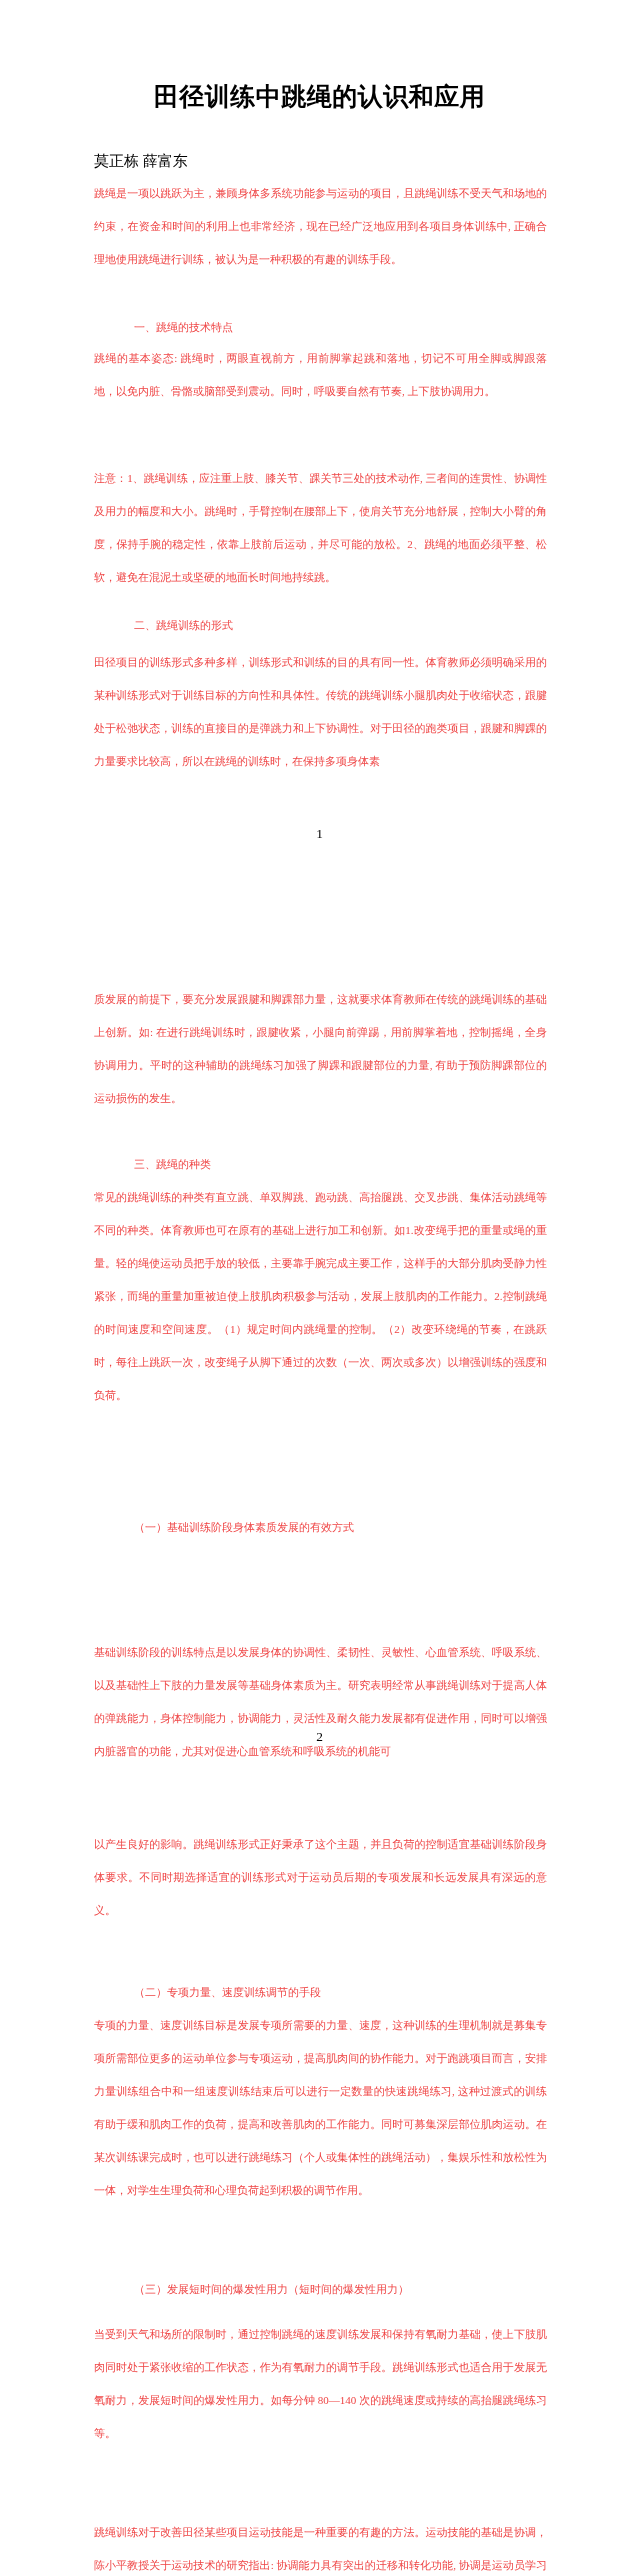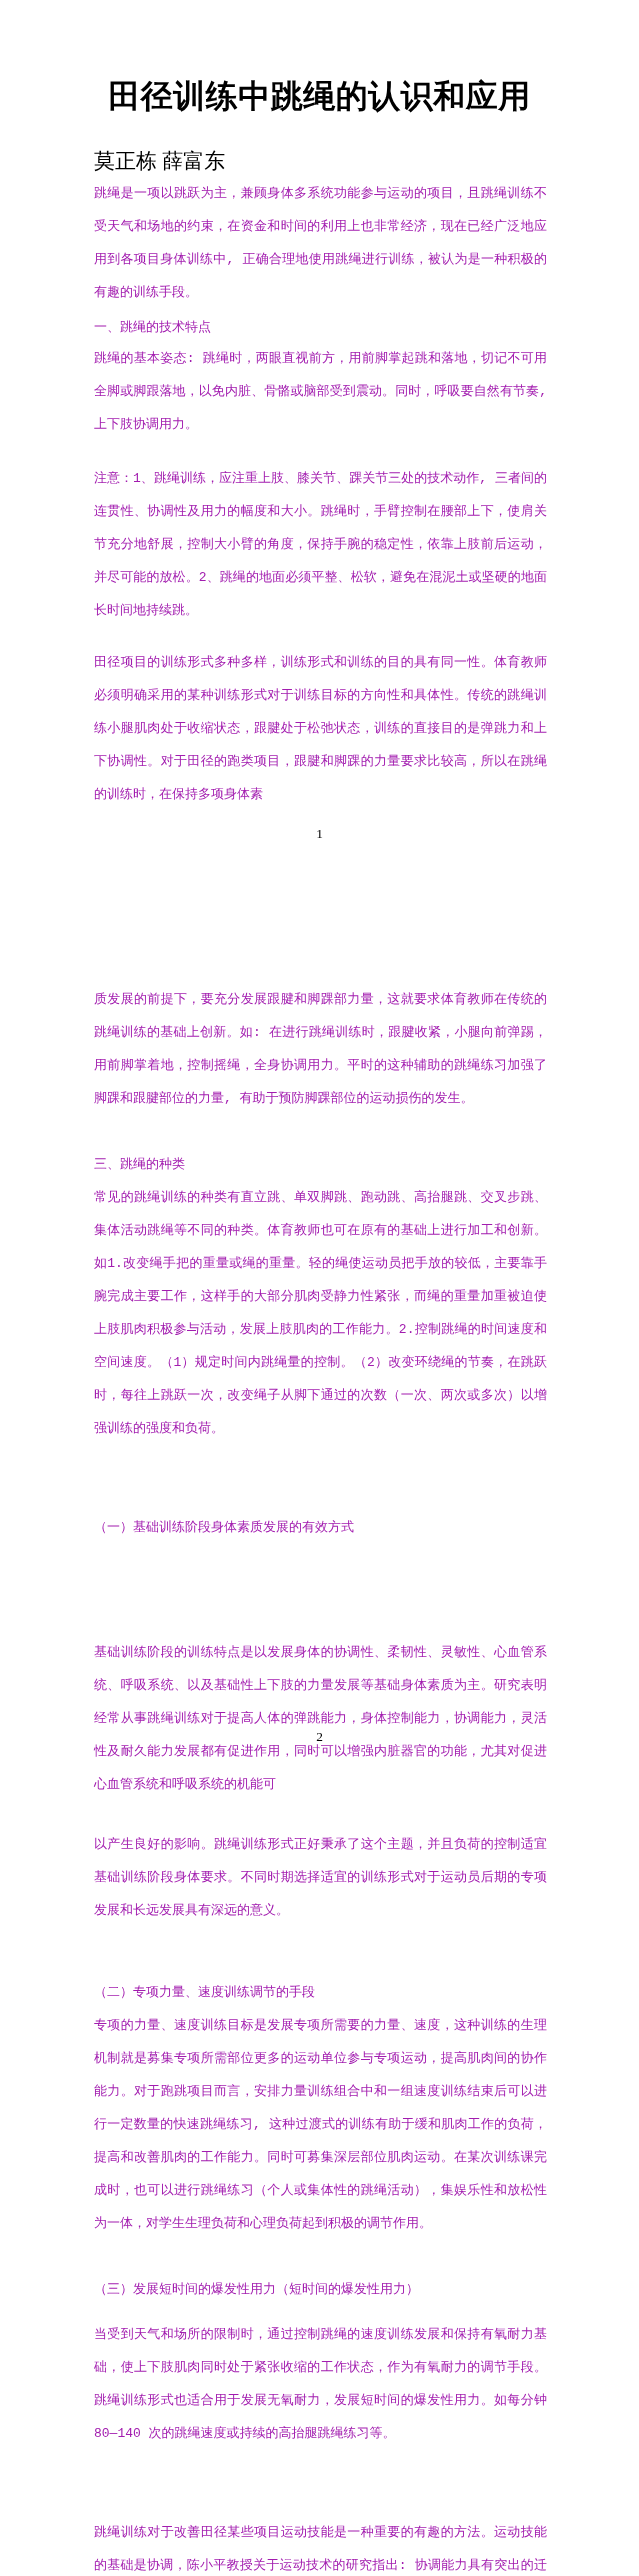"田径训练中跳绳的认识和应用" .doc-title { font-size: 32px -> 25px }
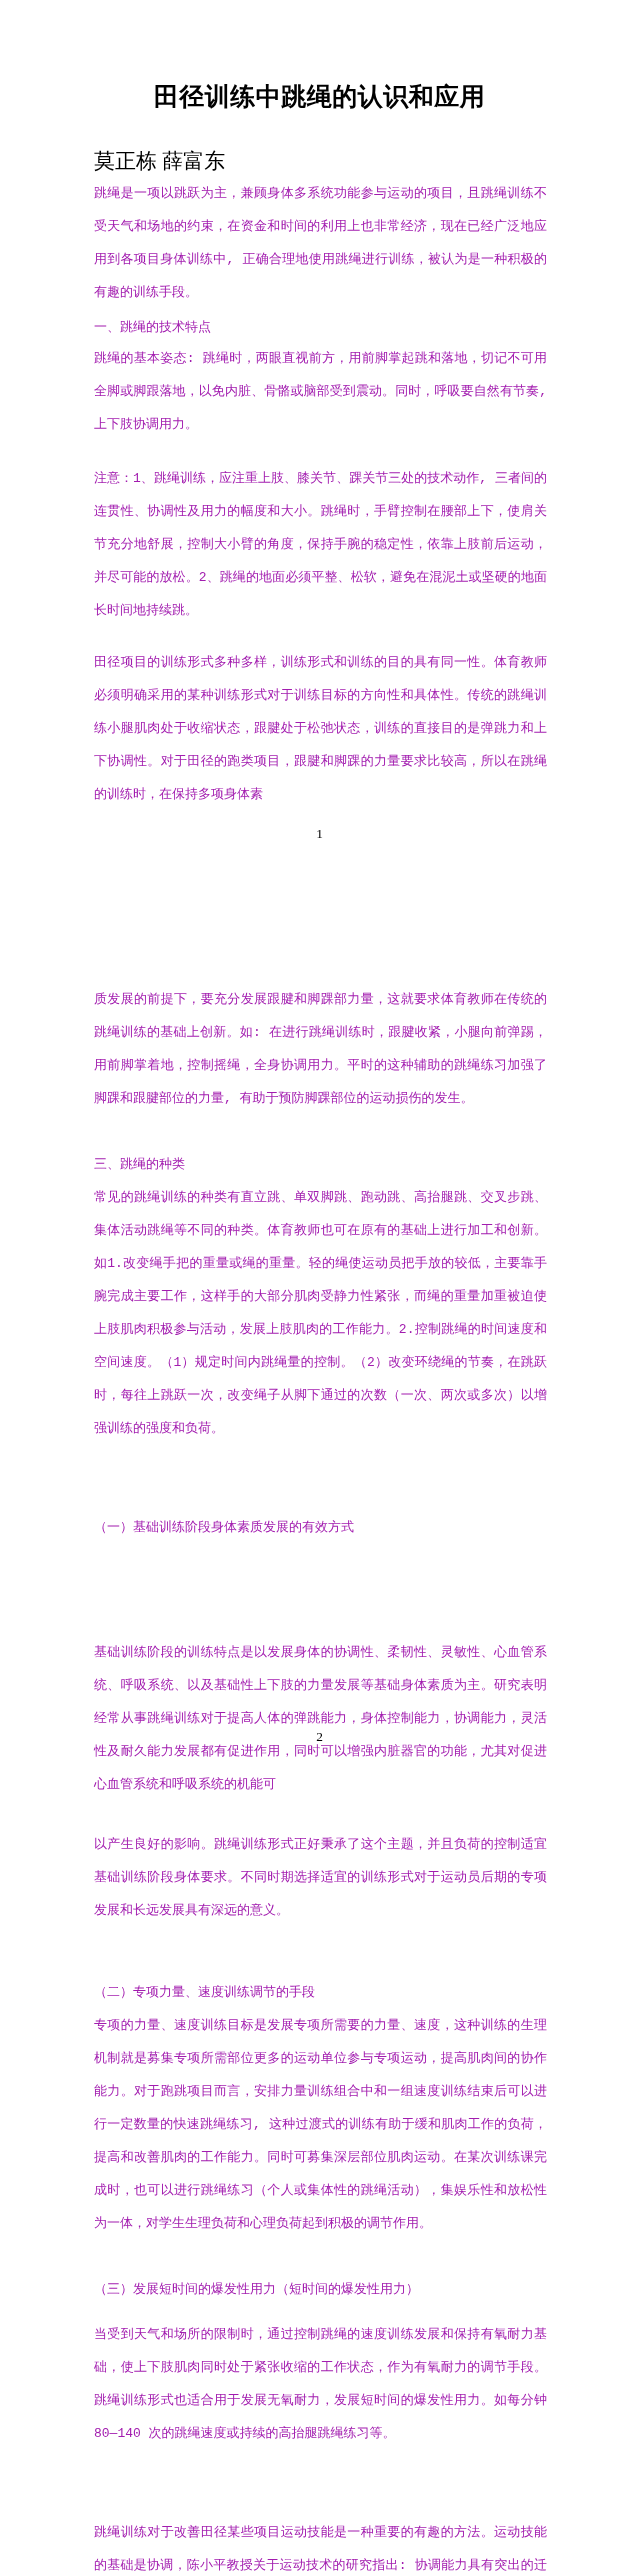"莫正栋 薛富东" .authors { font-size: 21px -> 15px }
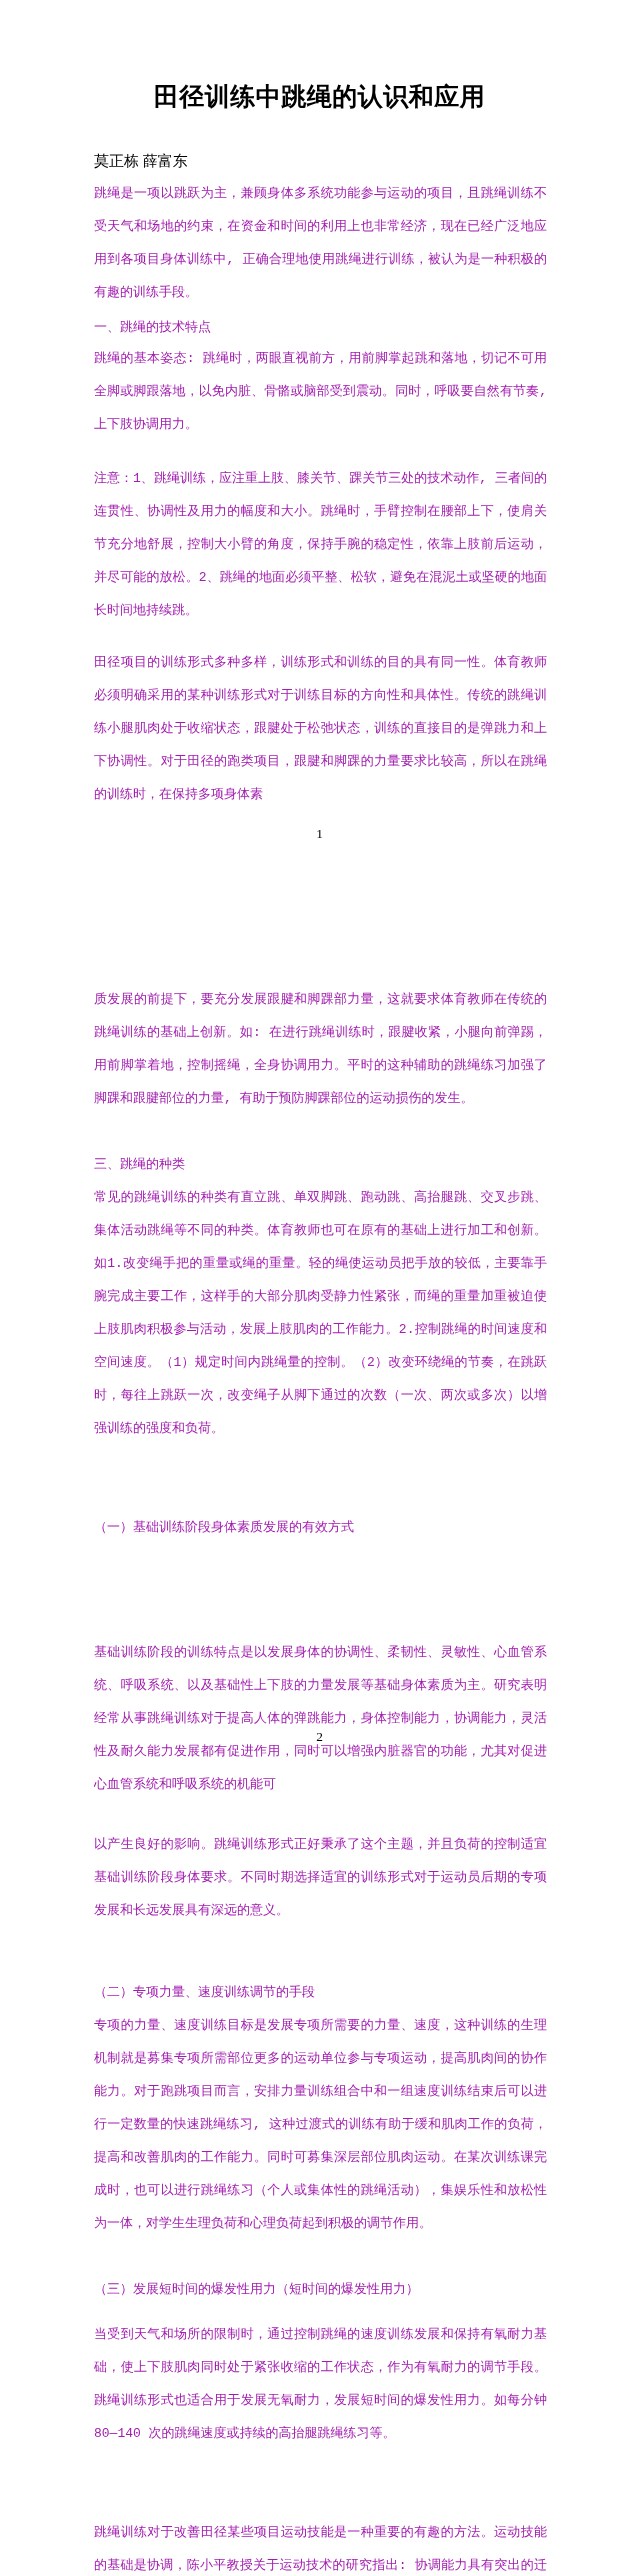"跳绳是一项以跳跃为主，兼顾身体多系统功能参与运动的项目，且跳绳训练不受天气和场地" .blk { color: #a21caf -> #ef4444; font-family: Liberation Mono, monospace -> none; font-size: 13px -> 11px }
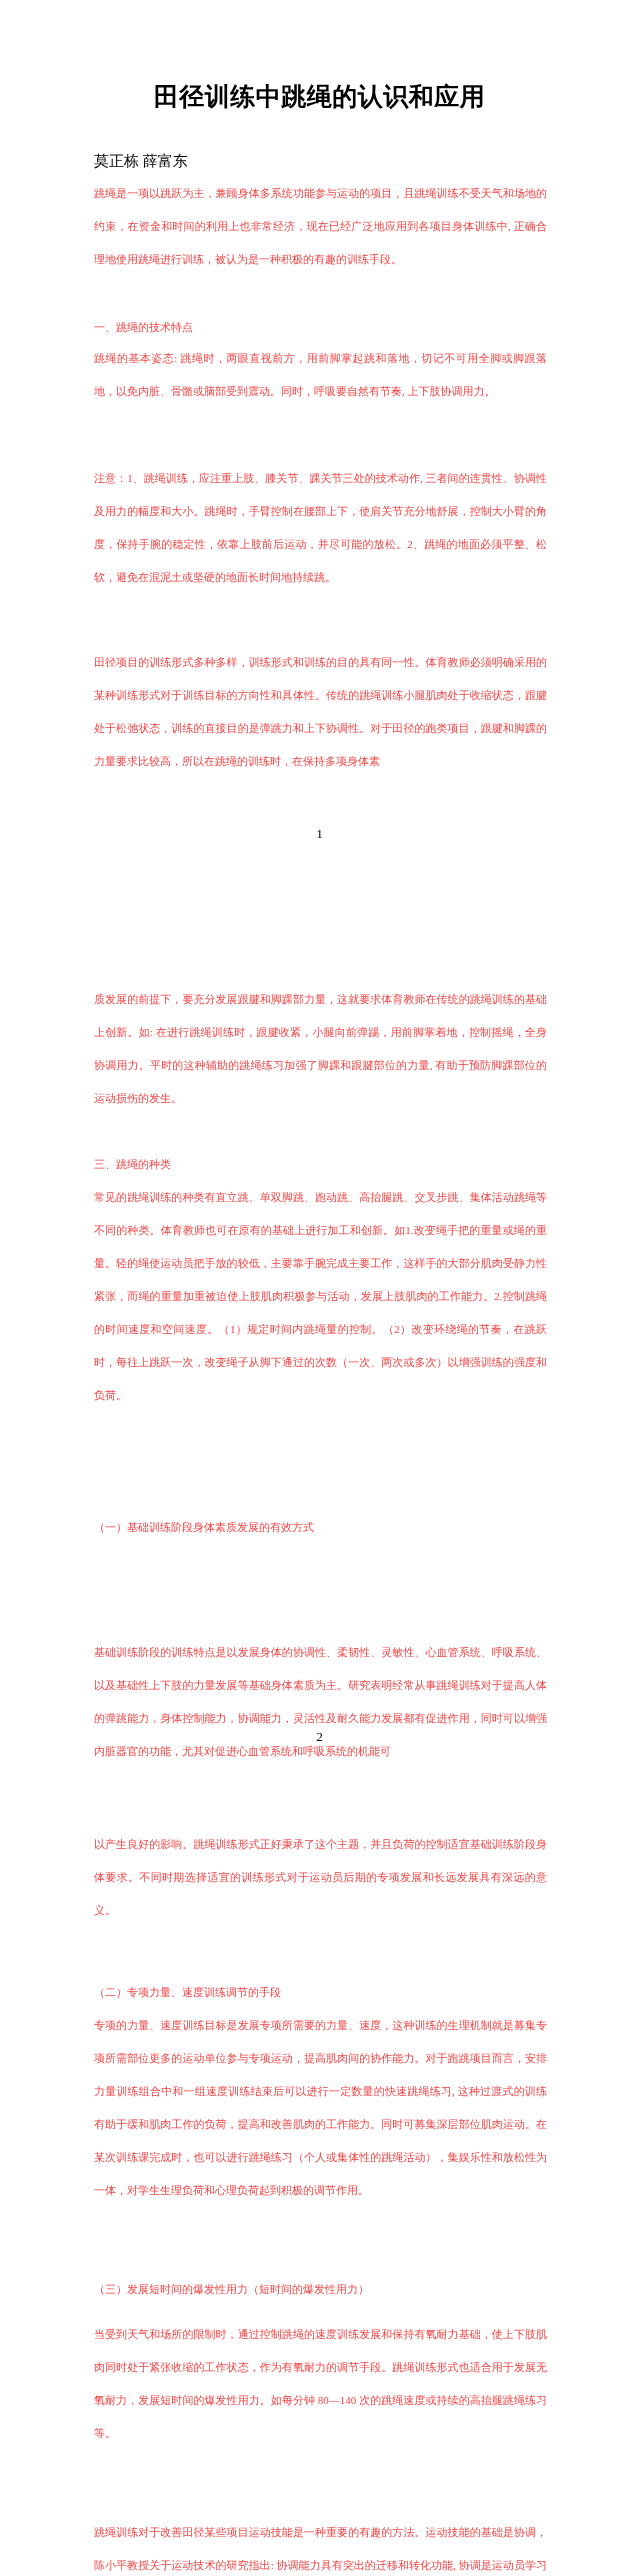"一、跳绳的技术特点" .heading { margin-left: none -> 40px }
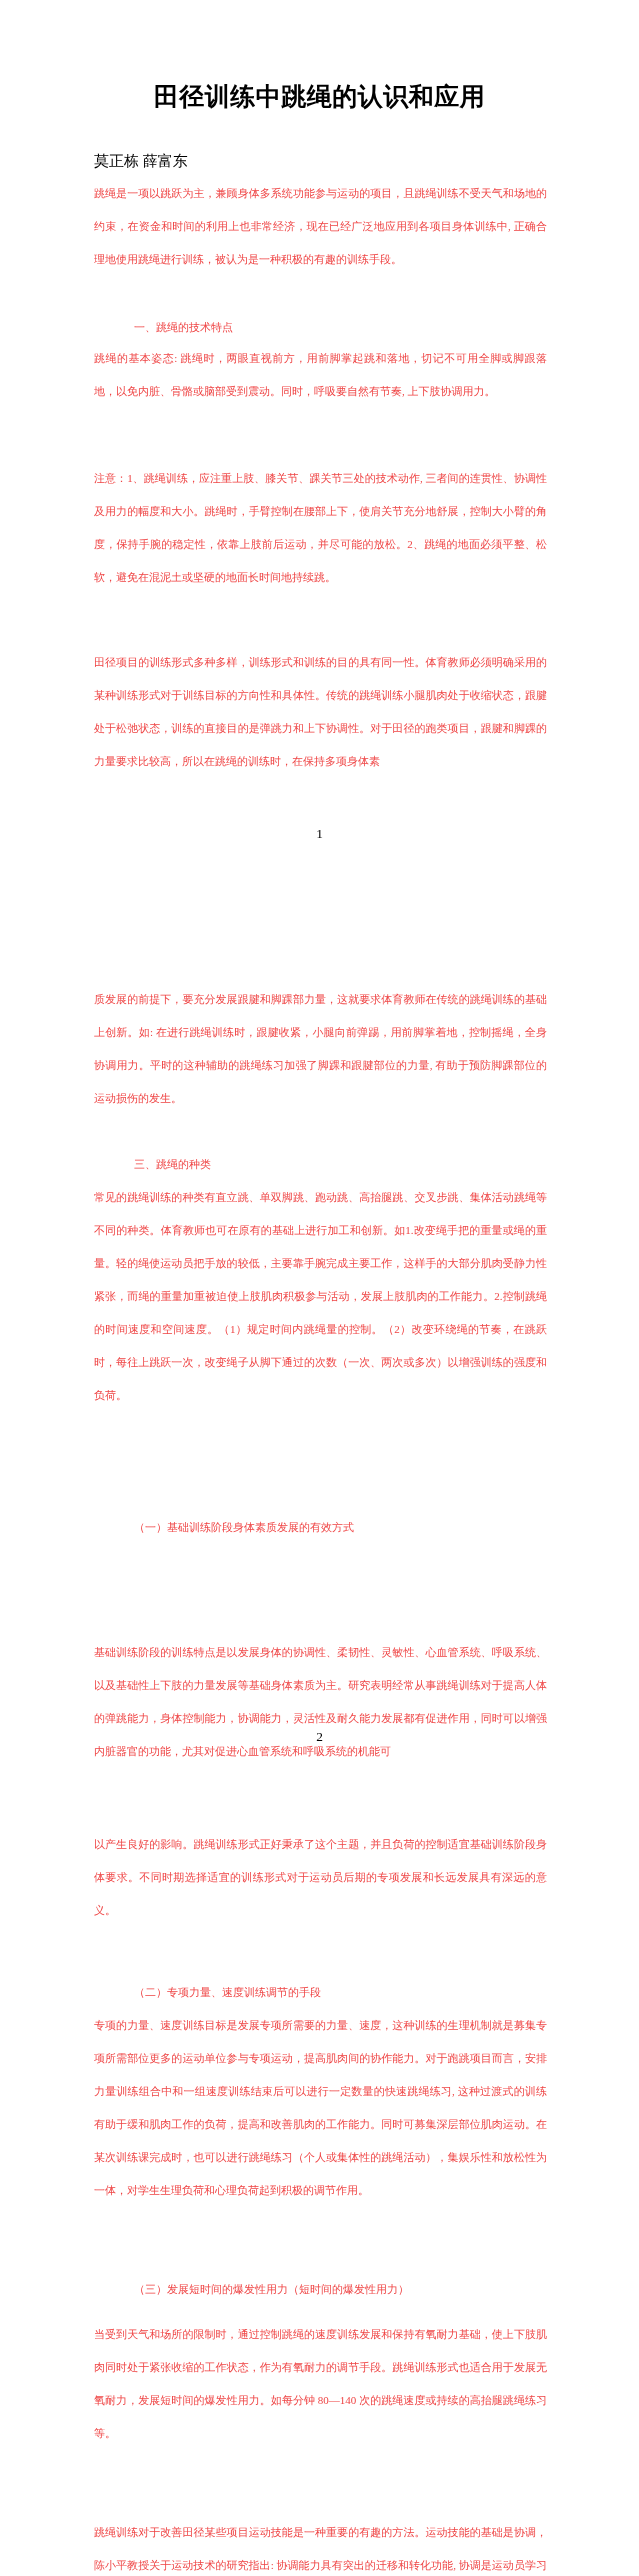"二、跳绳训练的形式" div.blk { html: none -> <div>二、跳绳训练的形式</div> }
